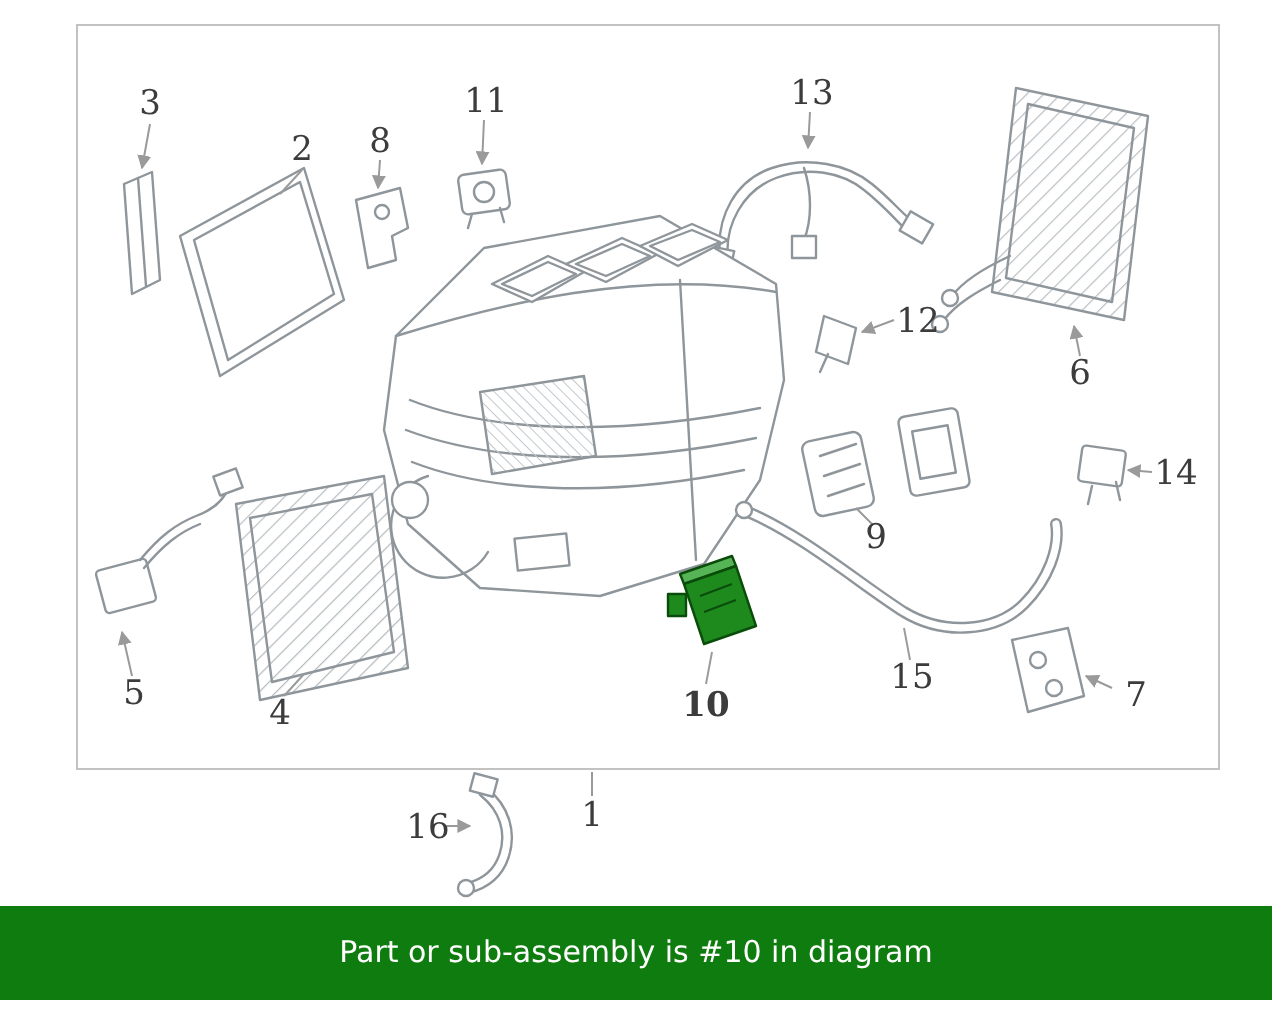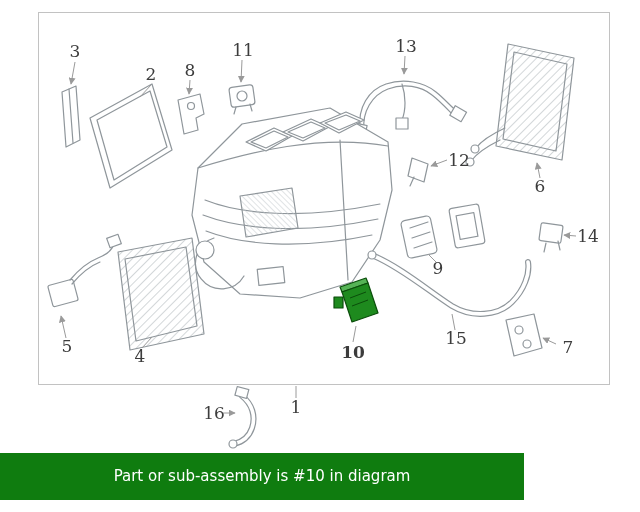"Part or sub-assembly is #10" .banner { width: 524px -> 636px }
